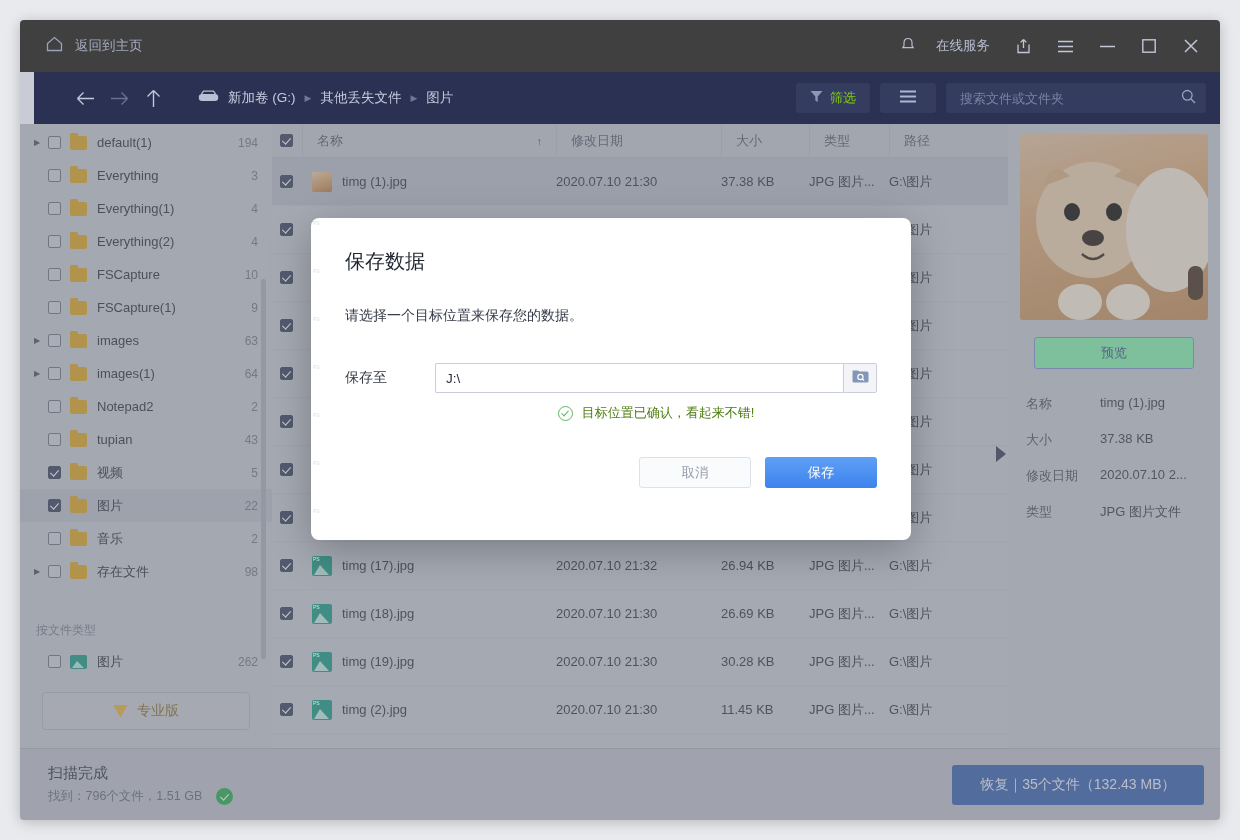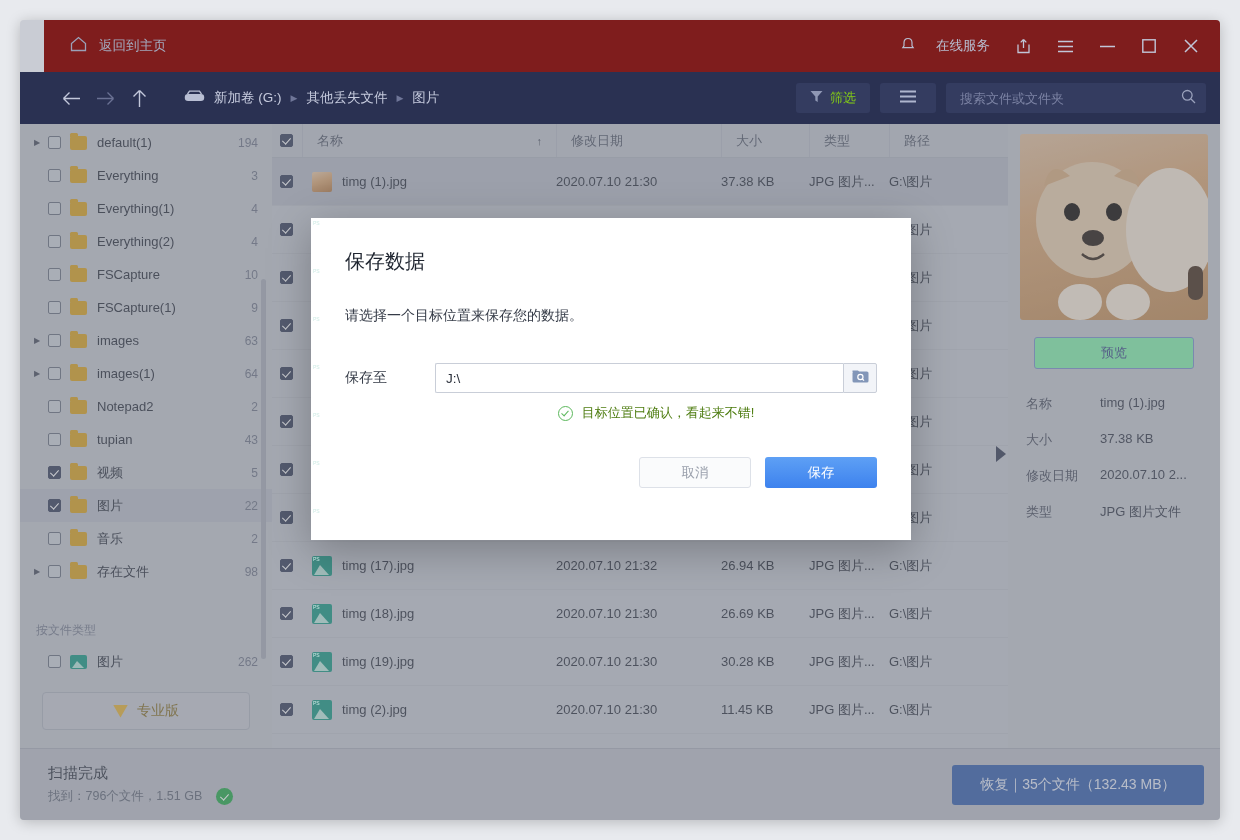"返回到主页" .titlebar { background: #7f1d1d -> #404040; margin-left: 24px -> none }
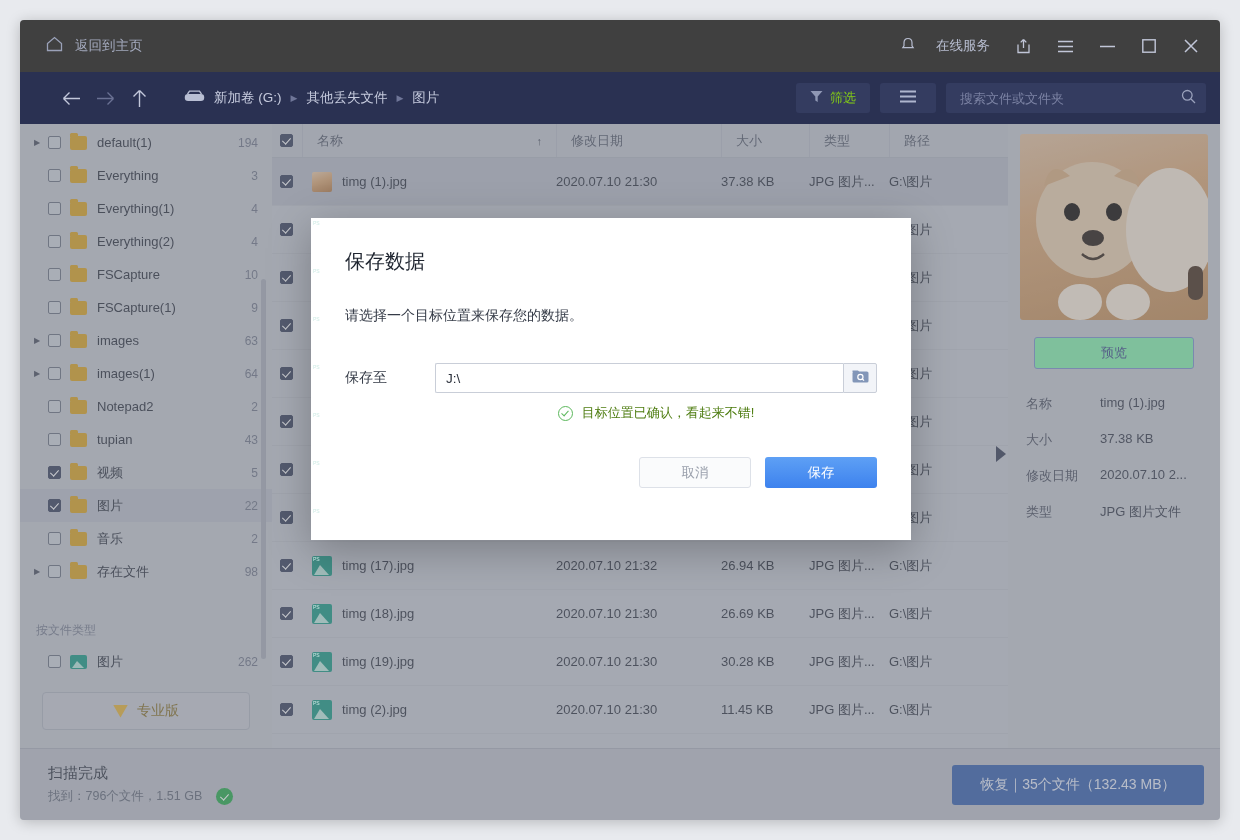"新加卷 (G:)" .navbar { margin-left: none -> 14px }
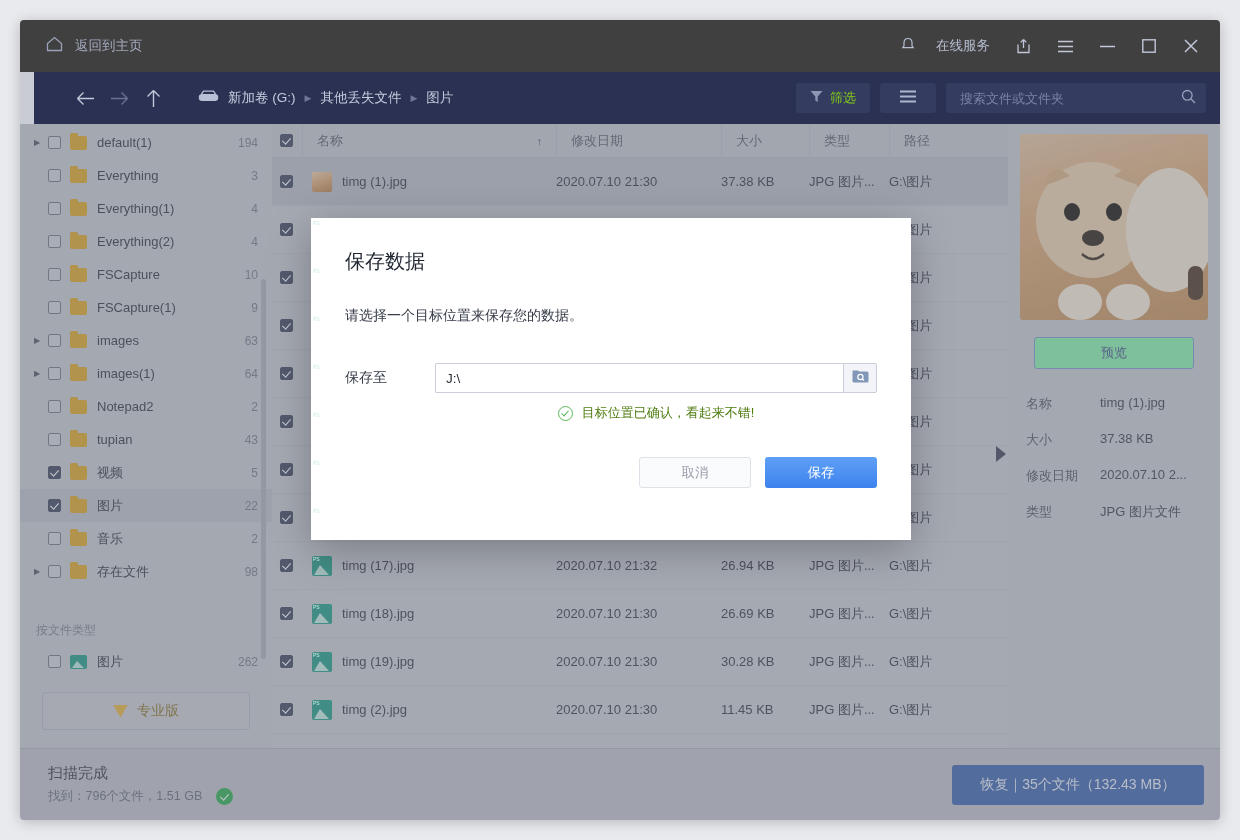"保存数据" .modal { border-radius: 0 -> 8px }
